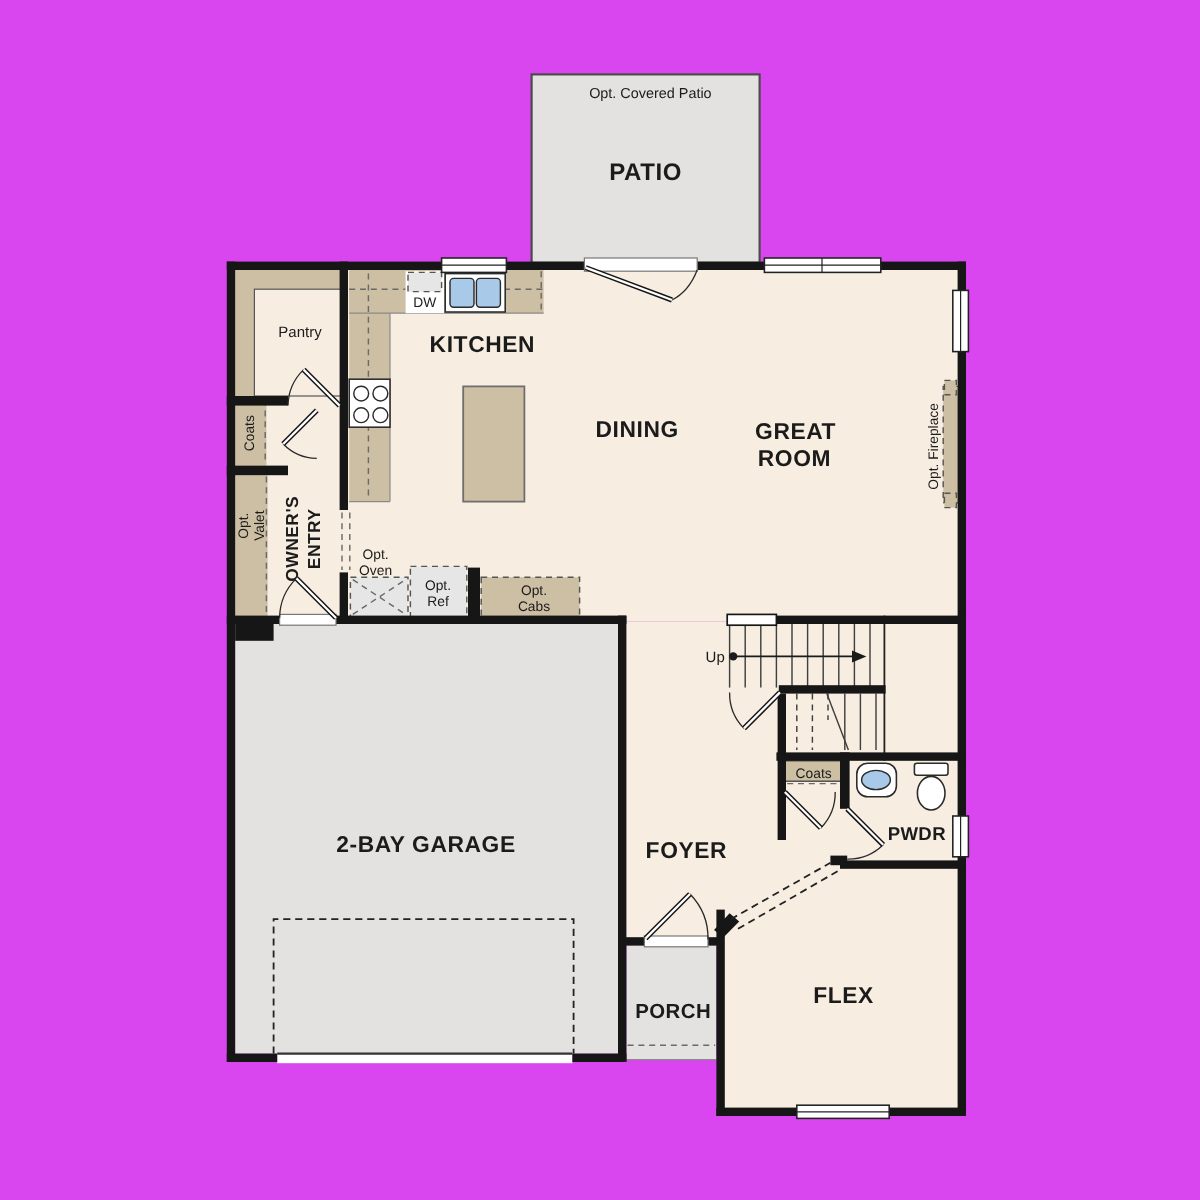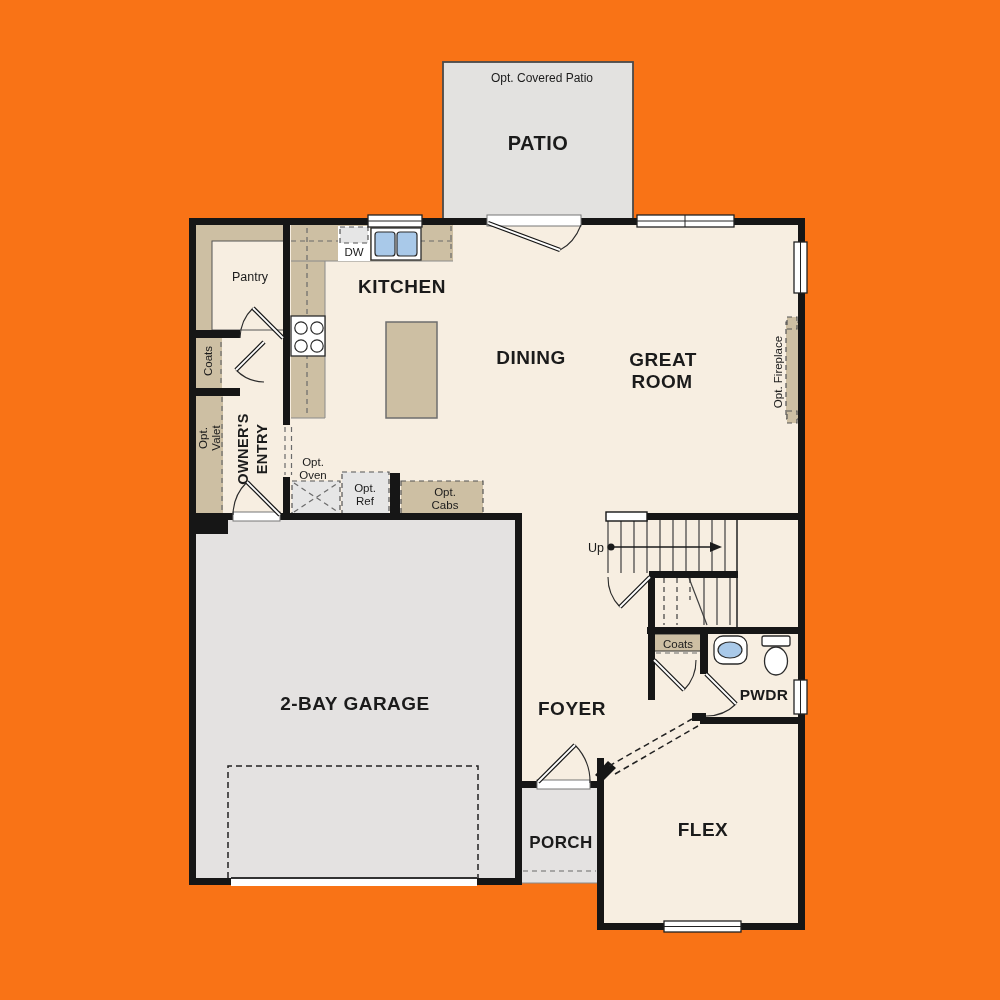"Opt. Covered Patio" .stage { background: #f97316 -> #d946ef }
